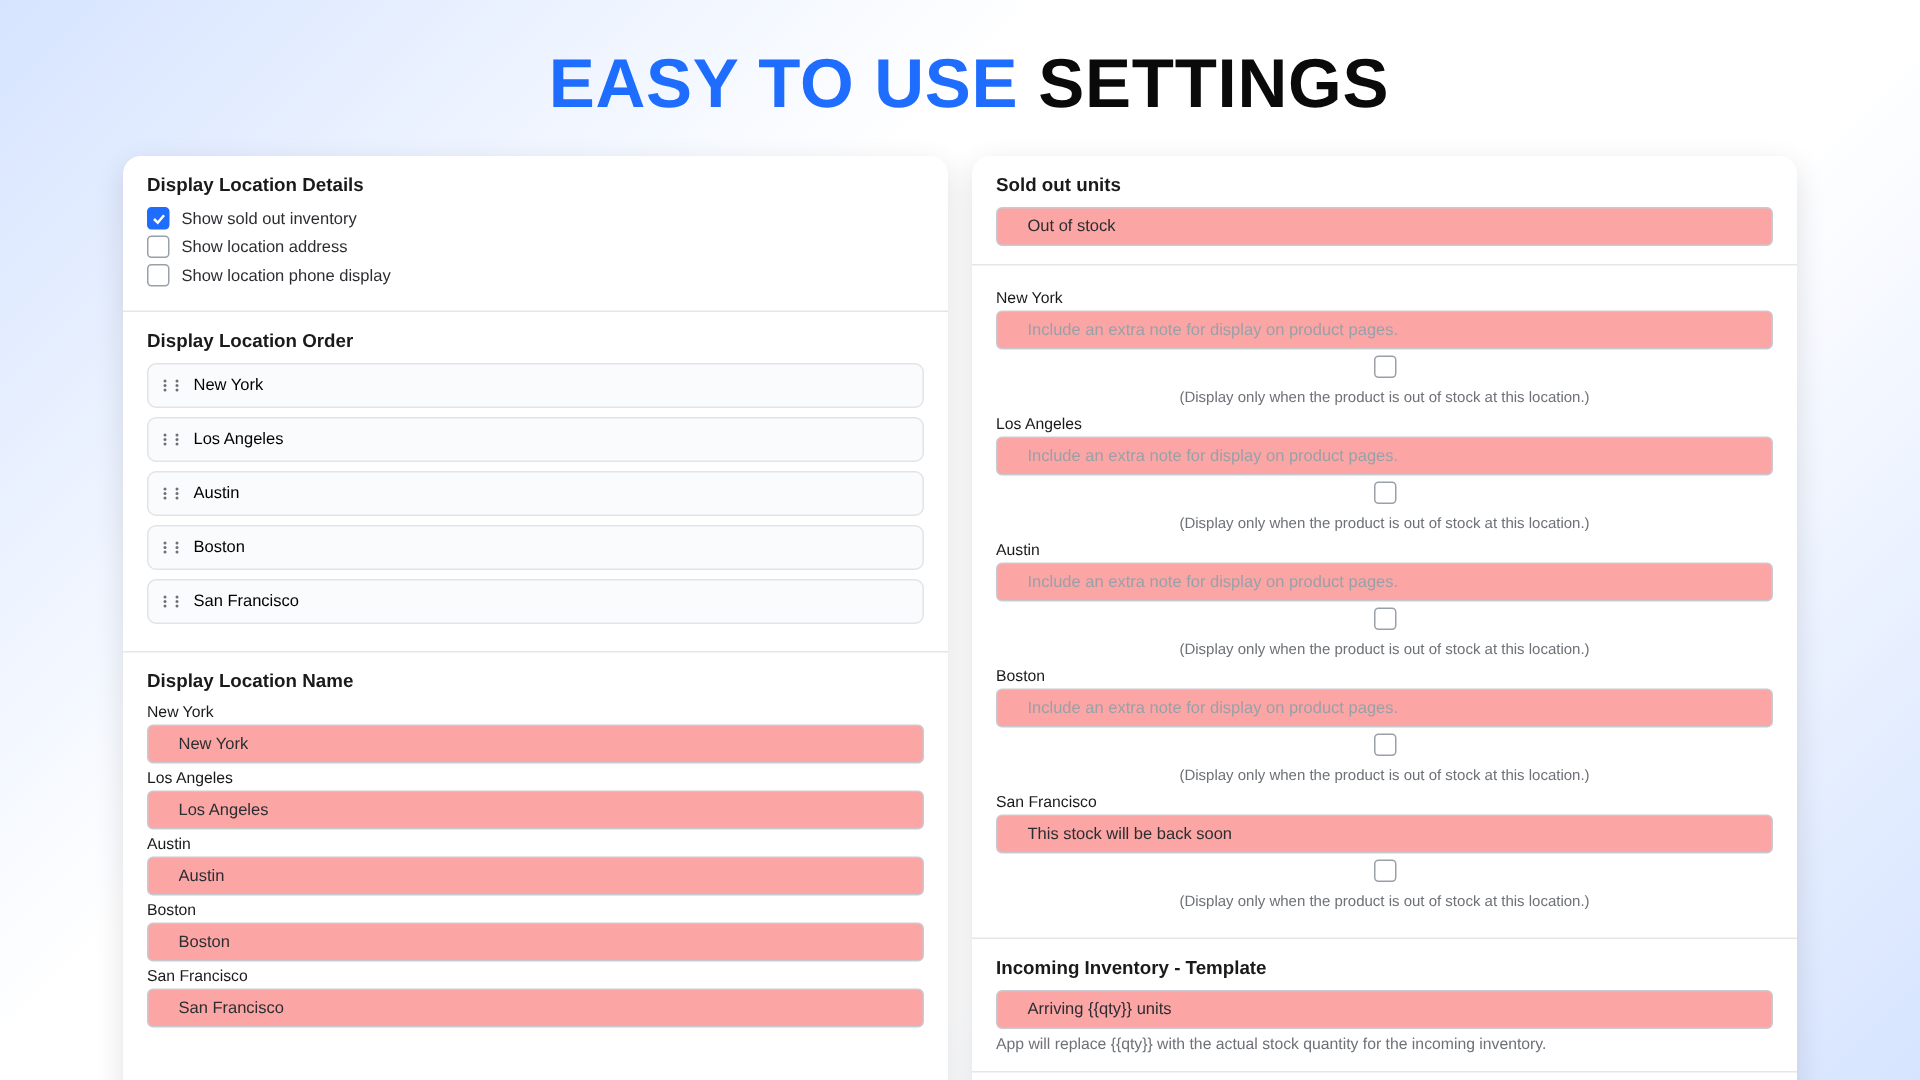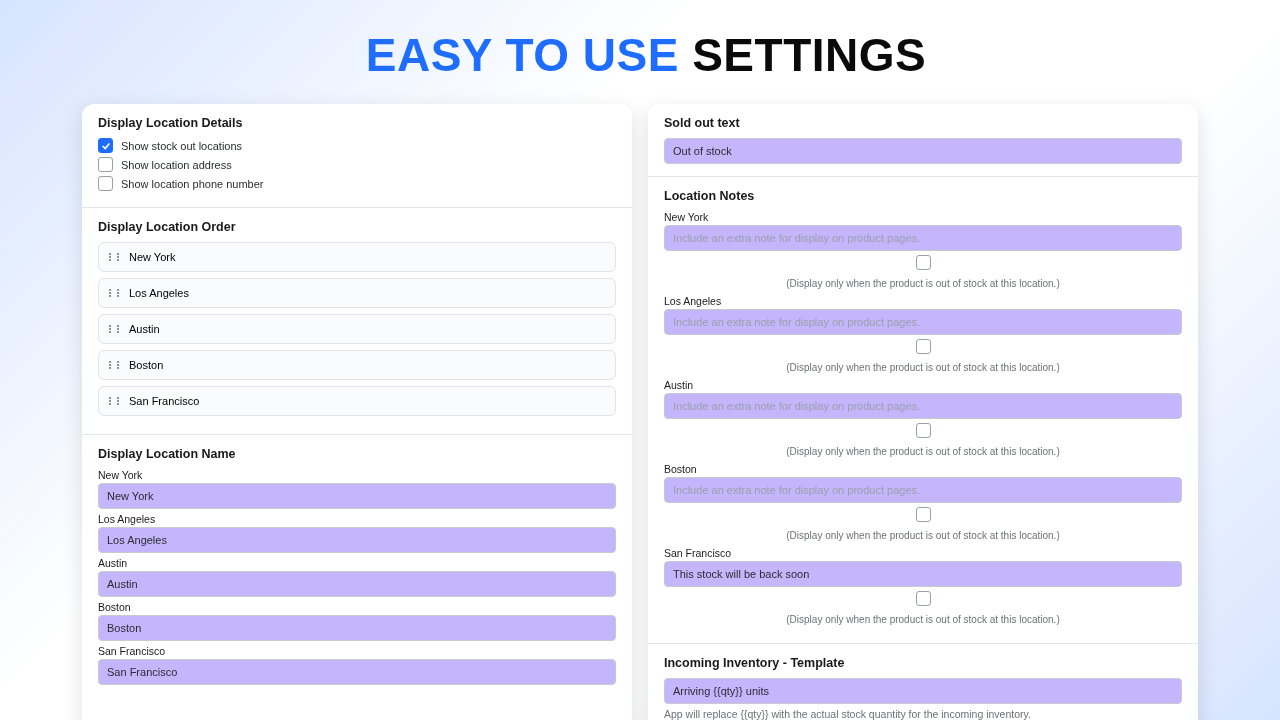"Sold out text" div.section-title { text: text -> units }
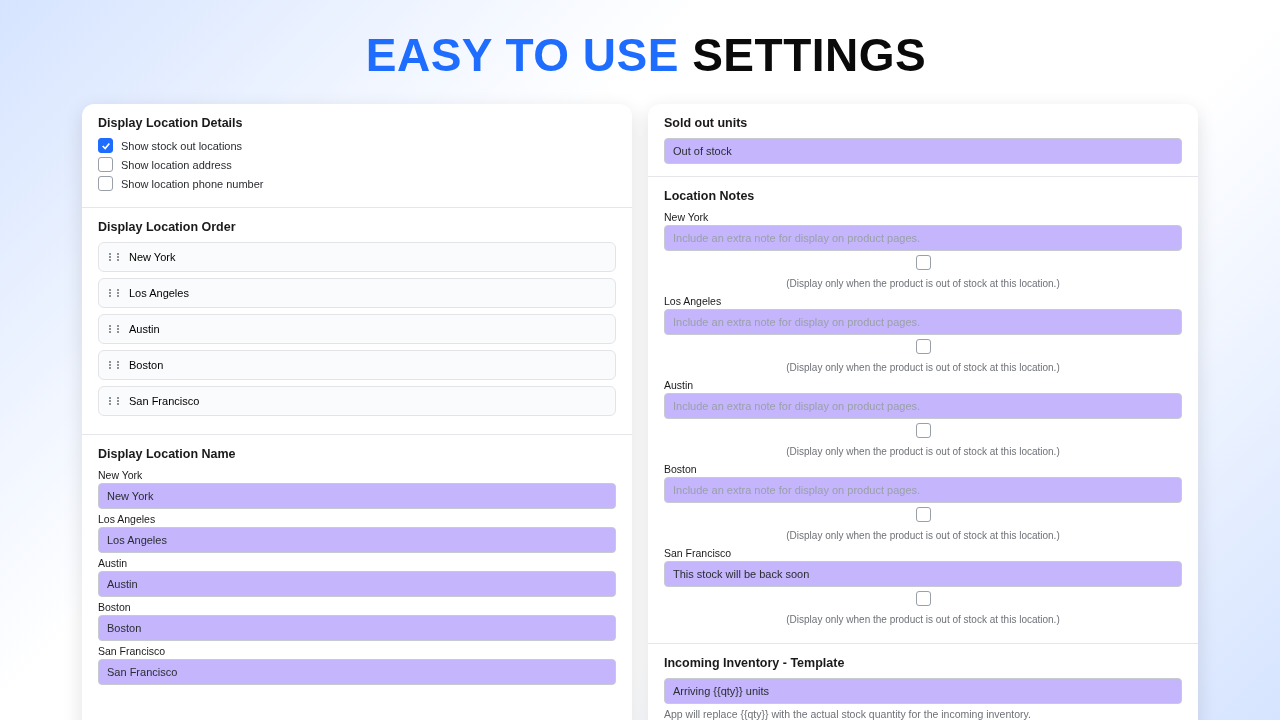"Show stock out locations" span.cb-label { text: stock out locations -> sold out inventory }
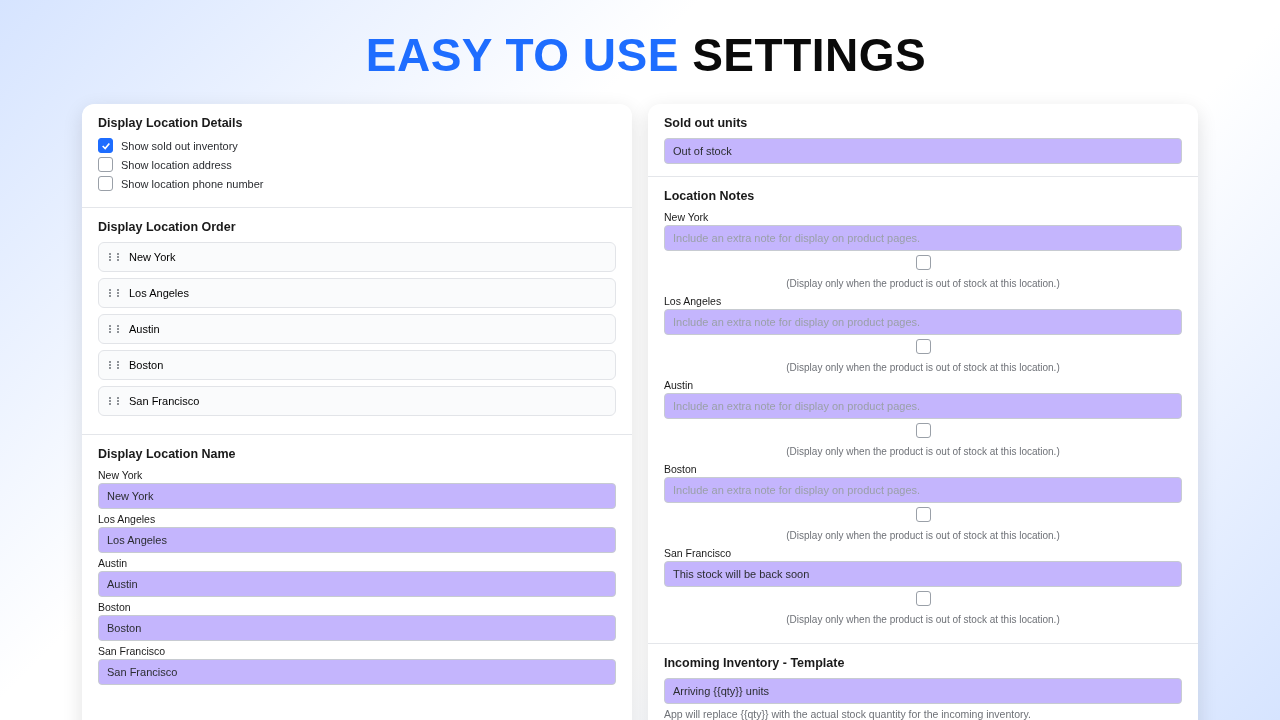"Out of stock" .txt { background: #c4b5fd -> #fca5a5; padding: 6px 8px -> 6px 20px }
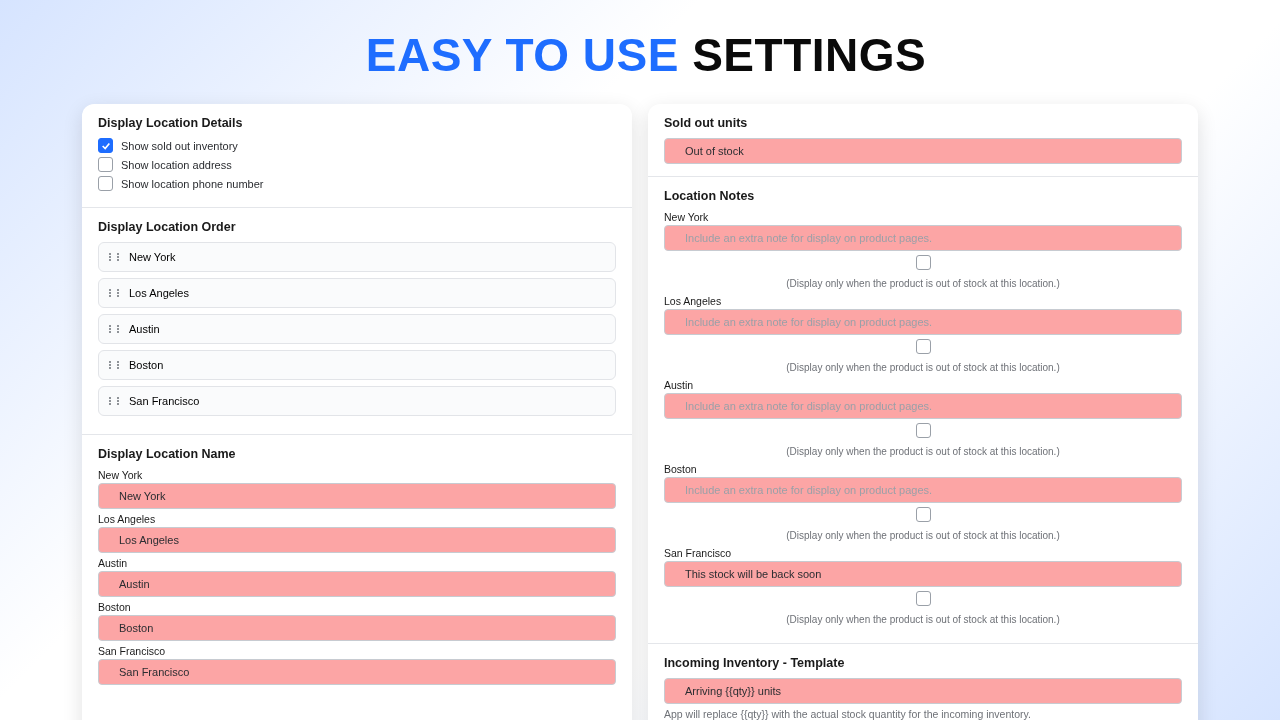"Show location phone number" span.cb-label { text: number -> display }
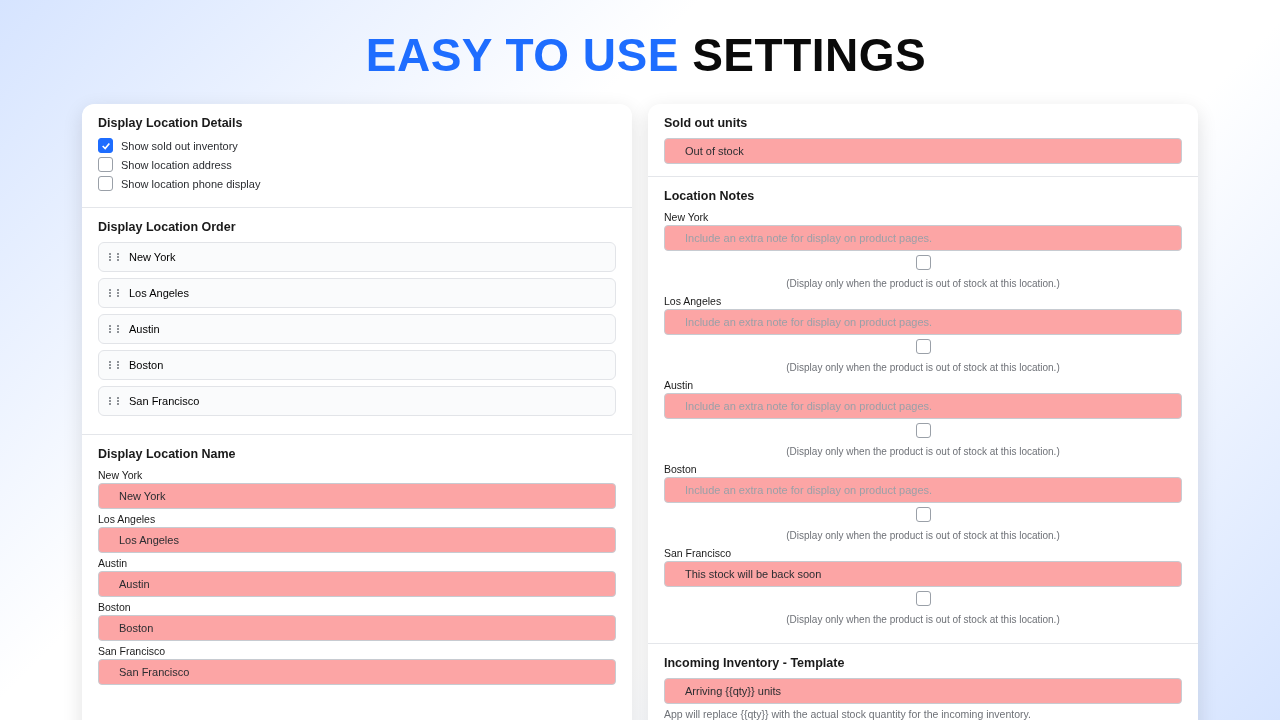"Location Notes" div.section-title { html: <div>Location Notes</div> -> none }
